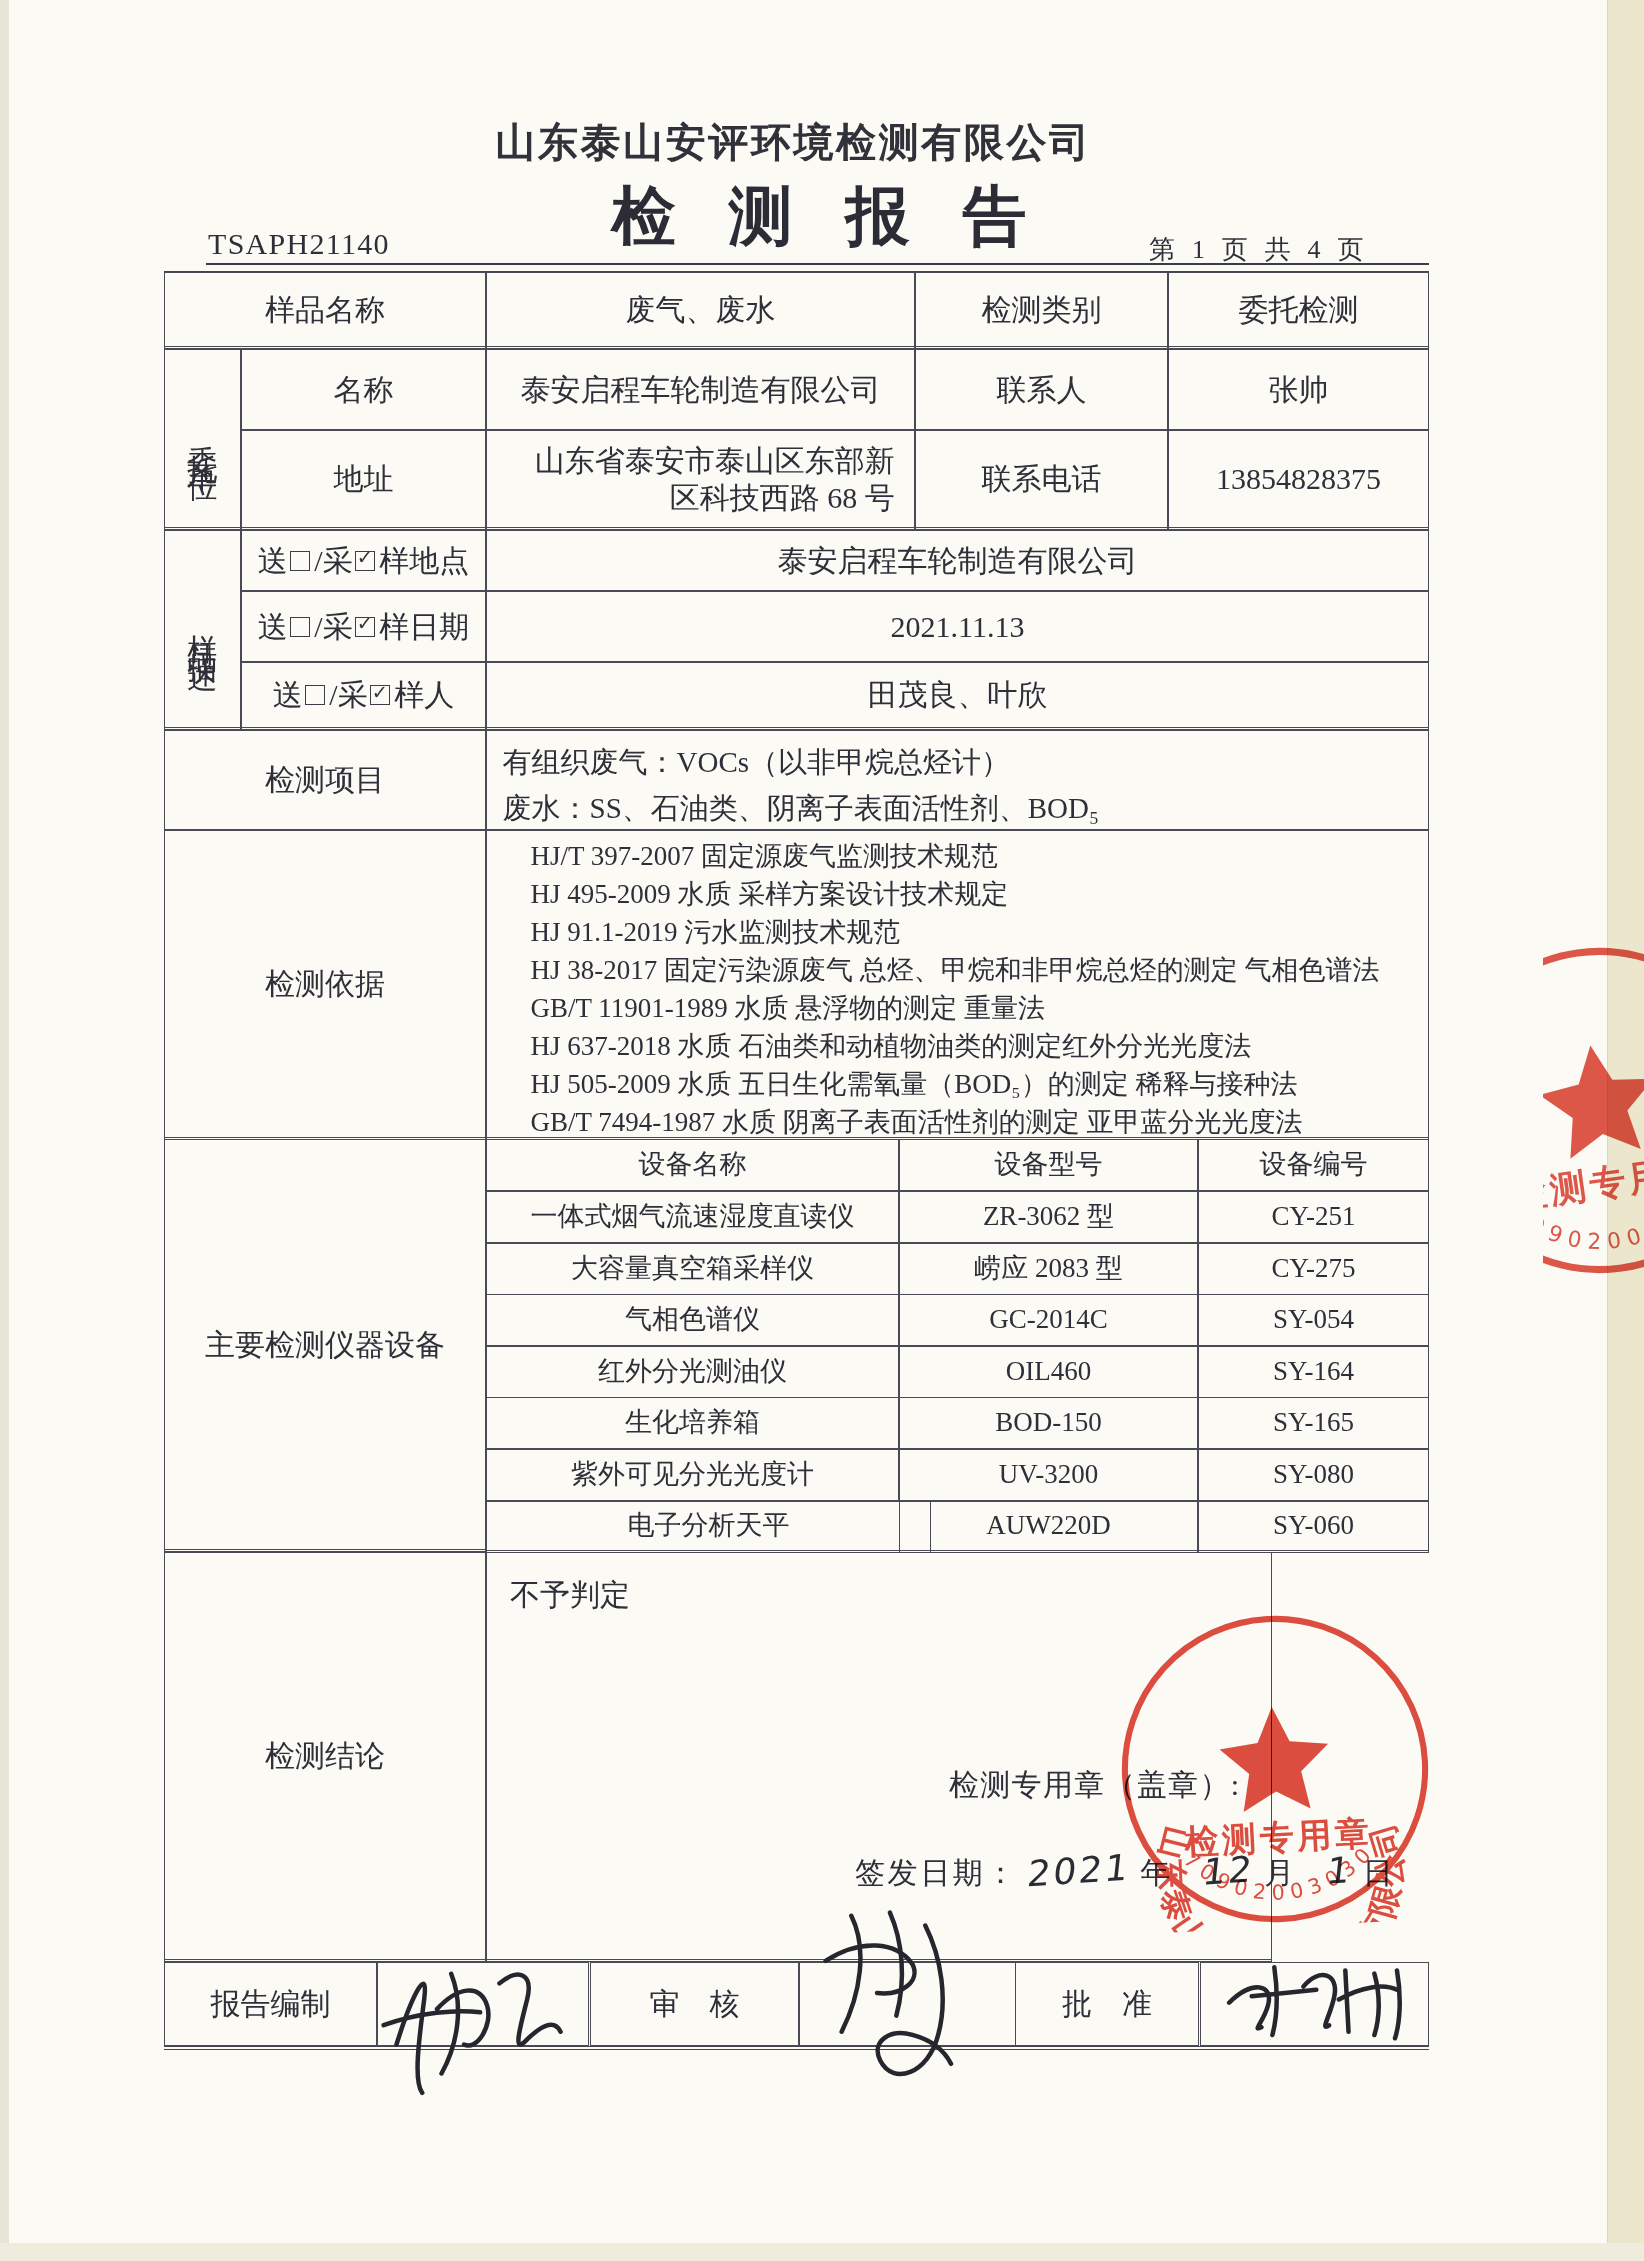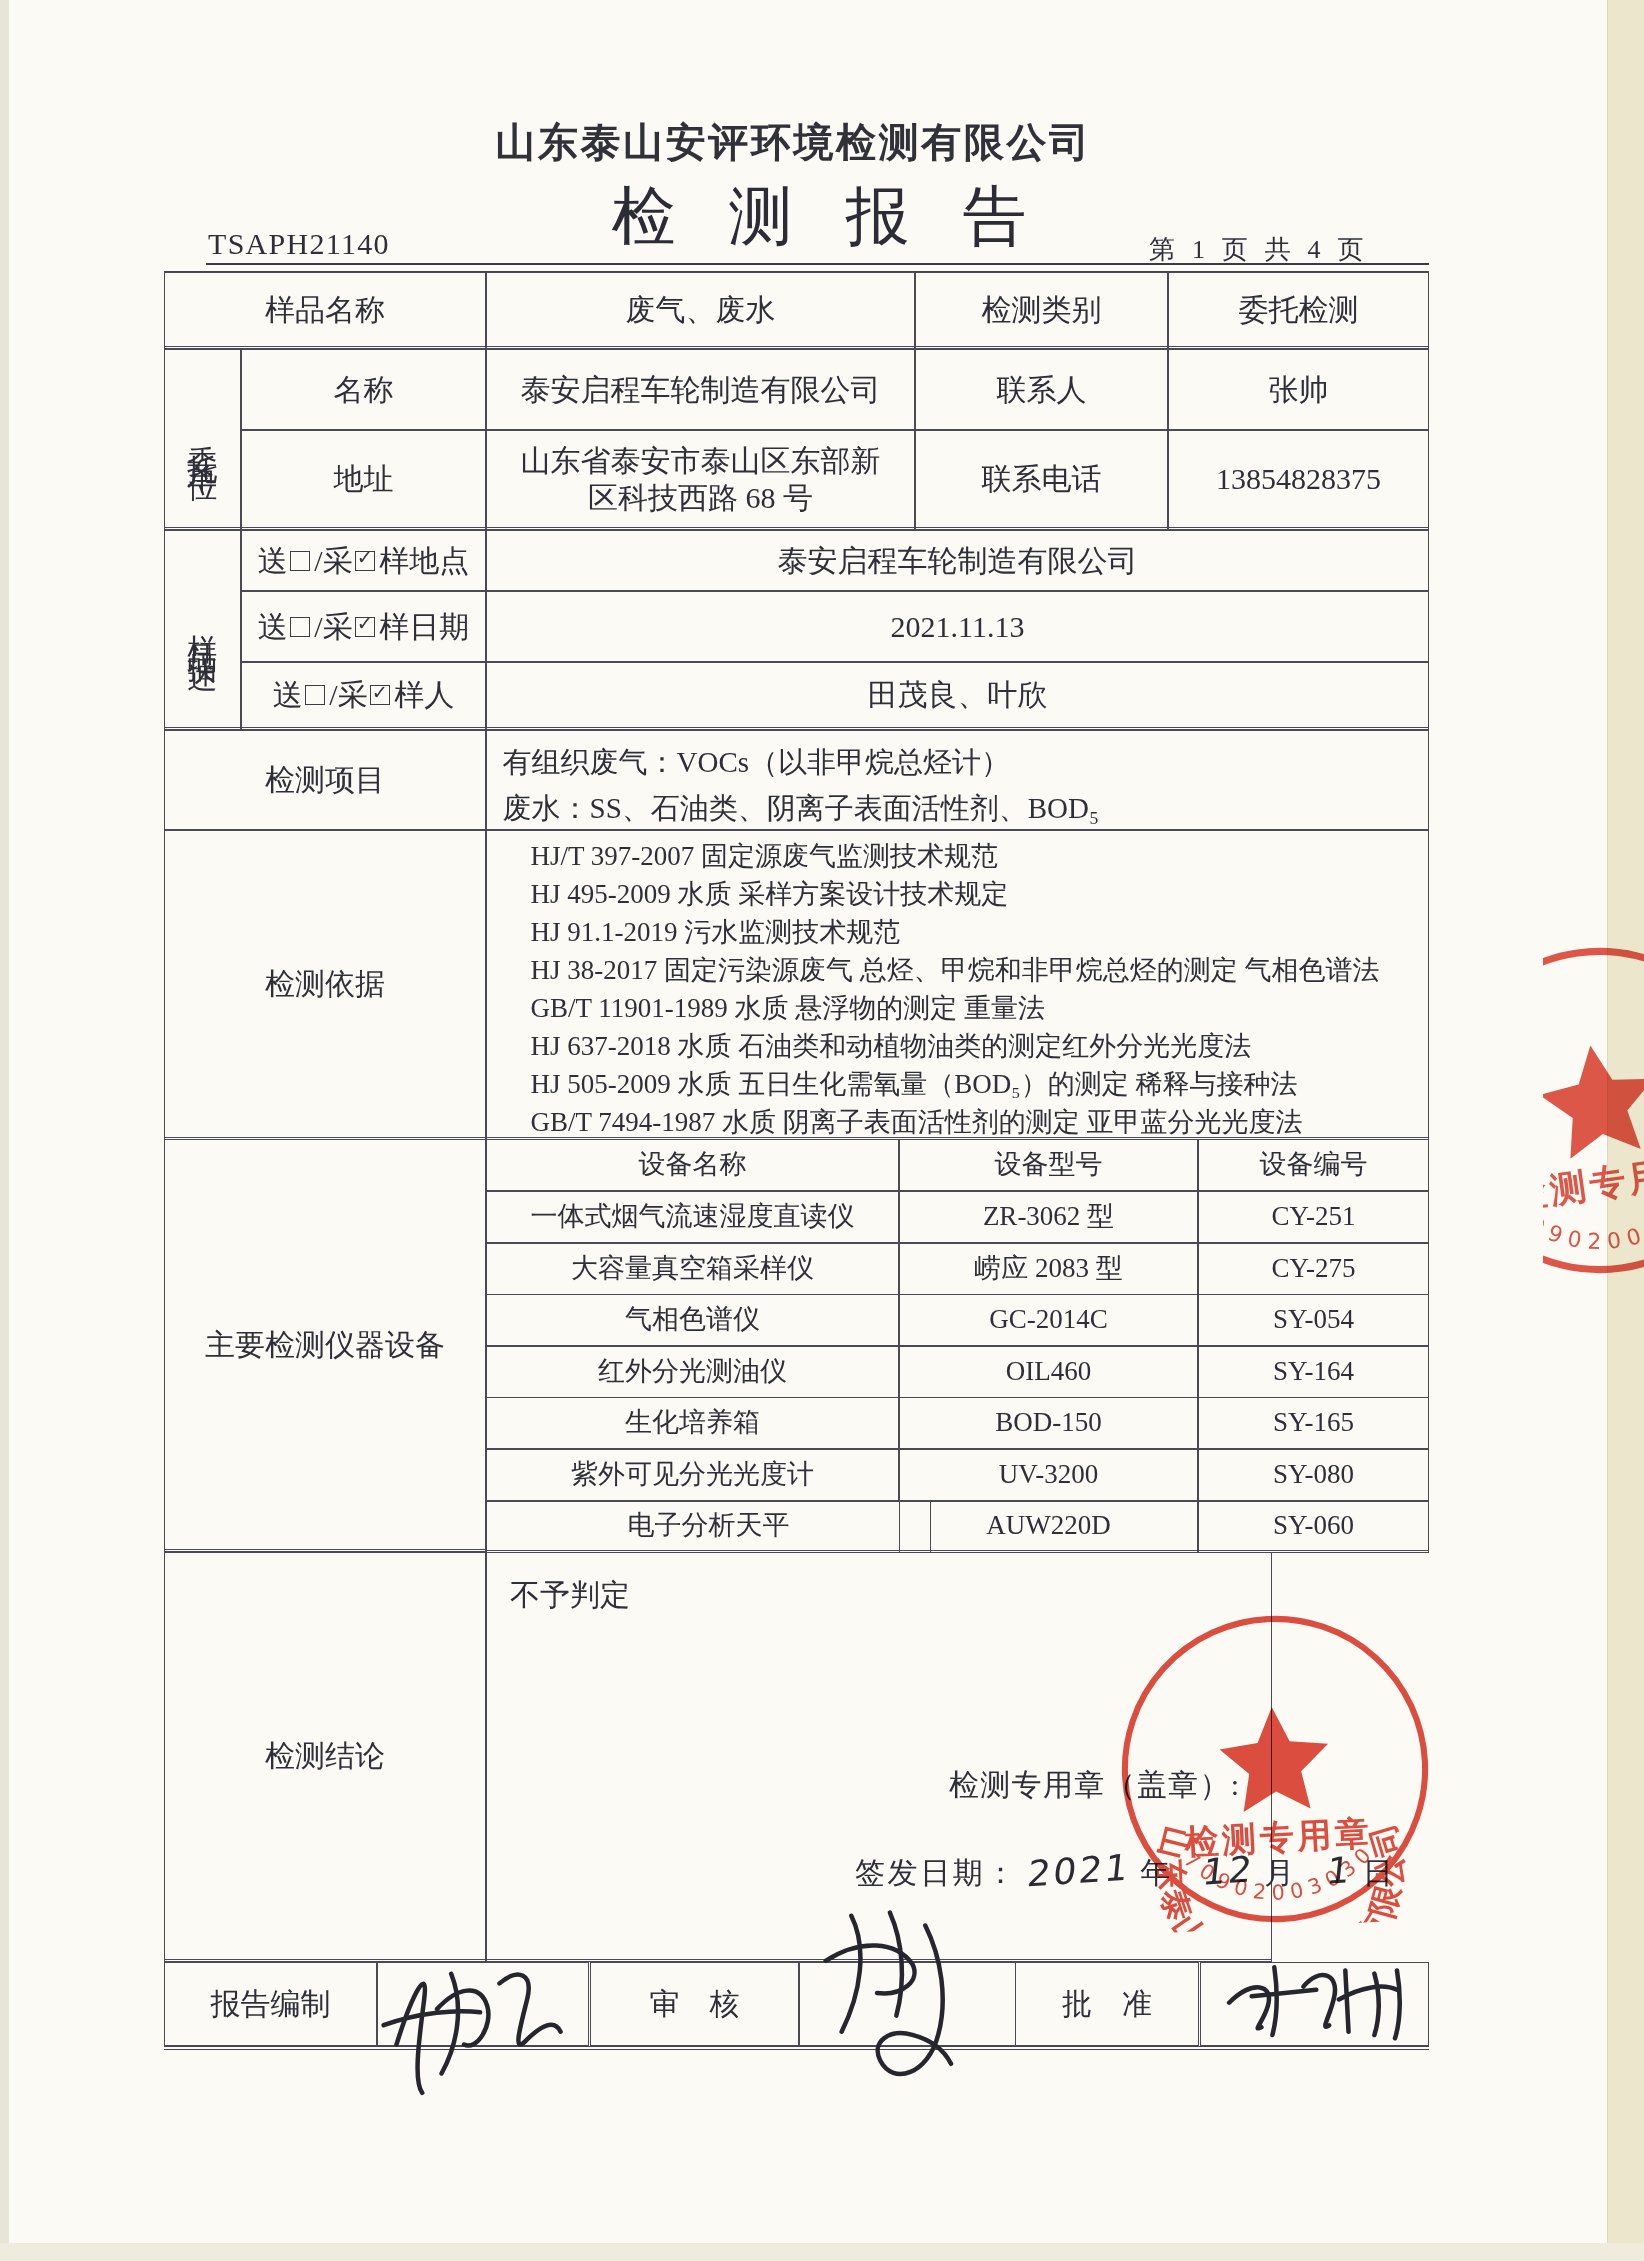"检测报告" .report-title { font-weight: normal -> bold }
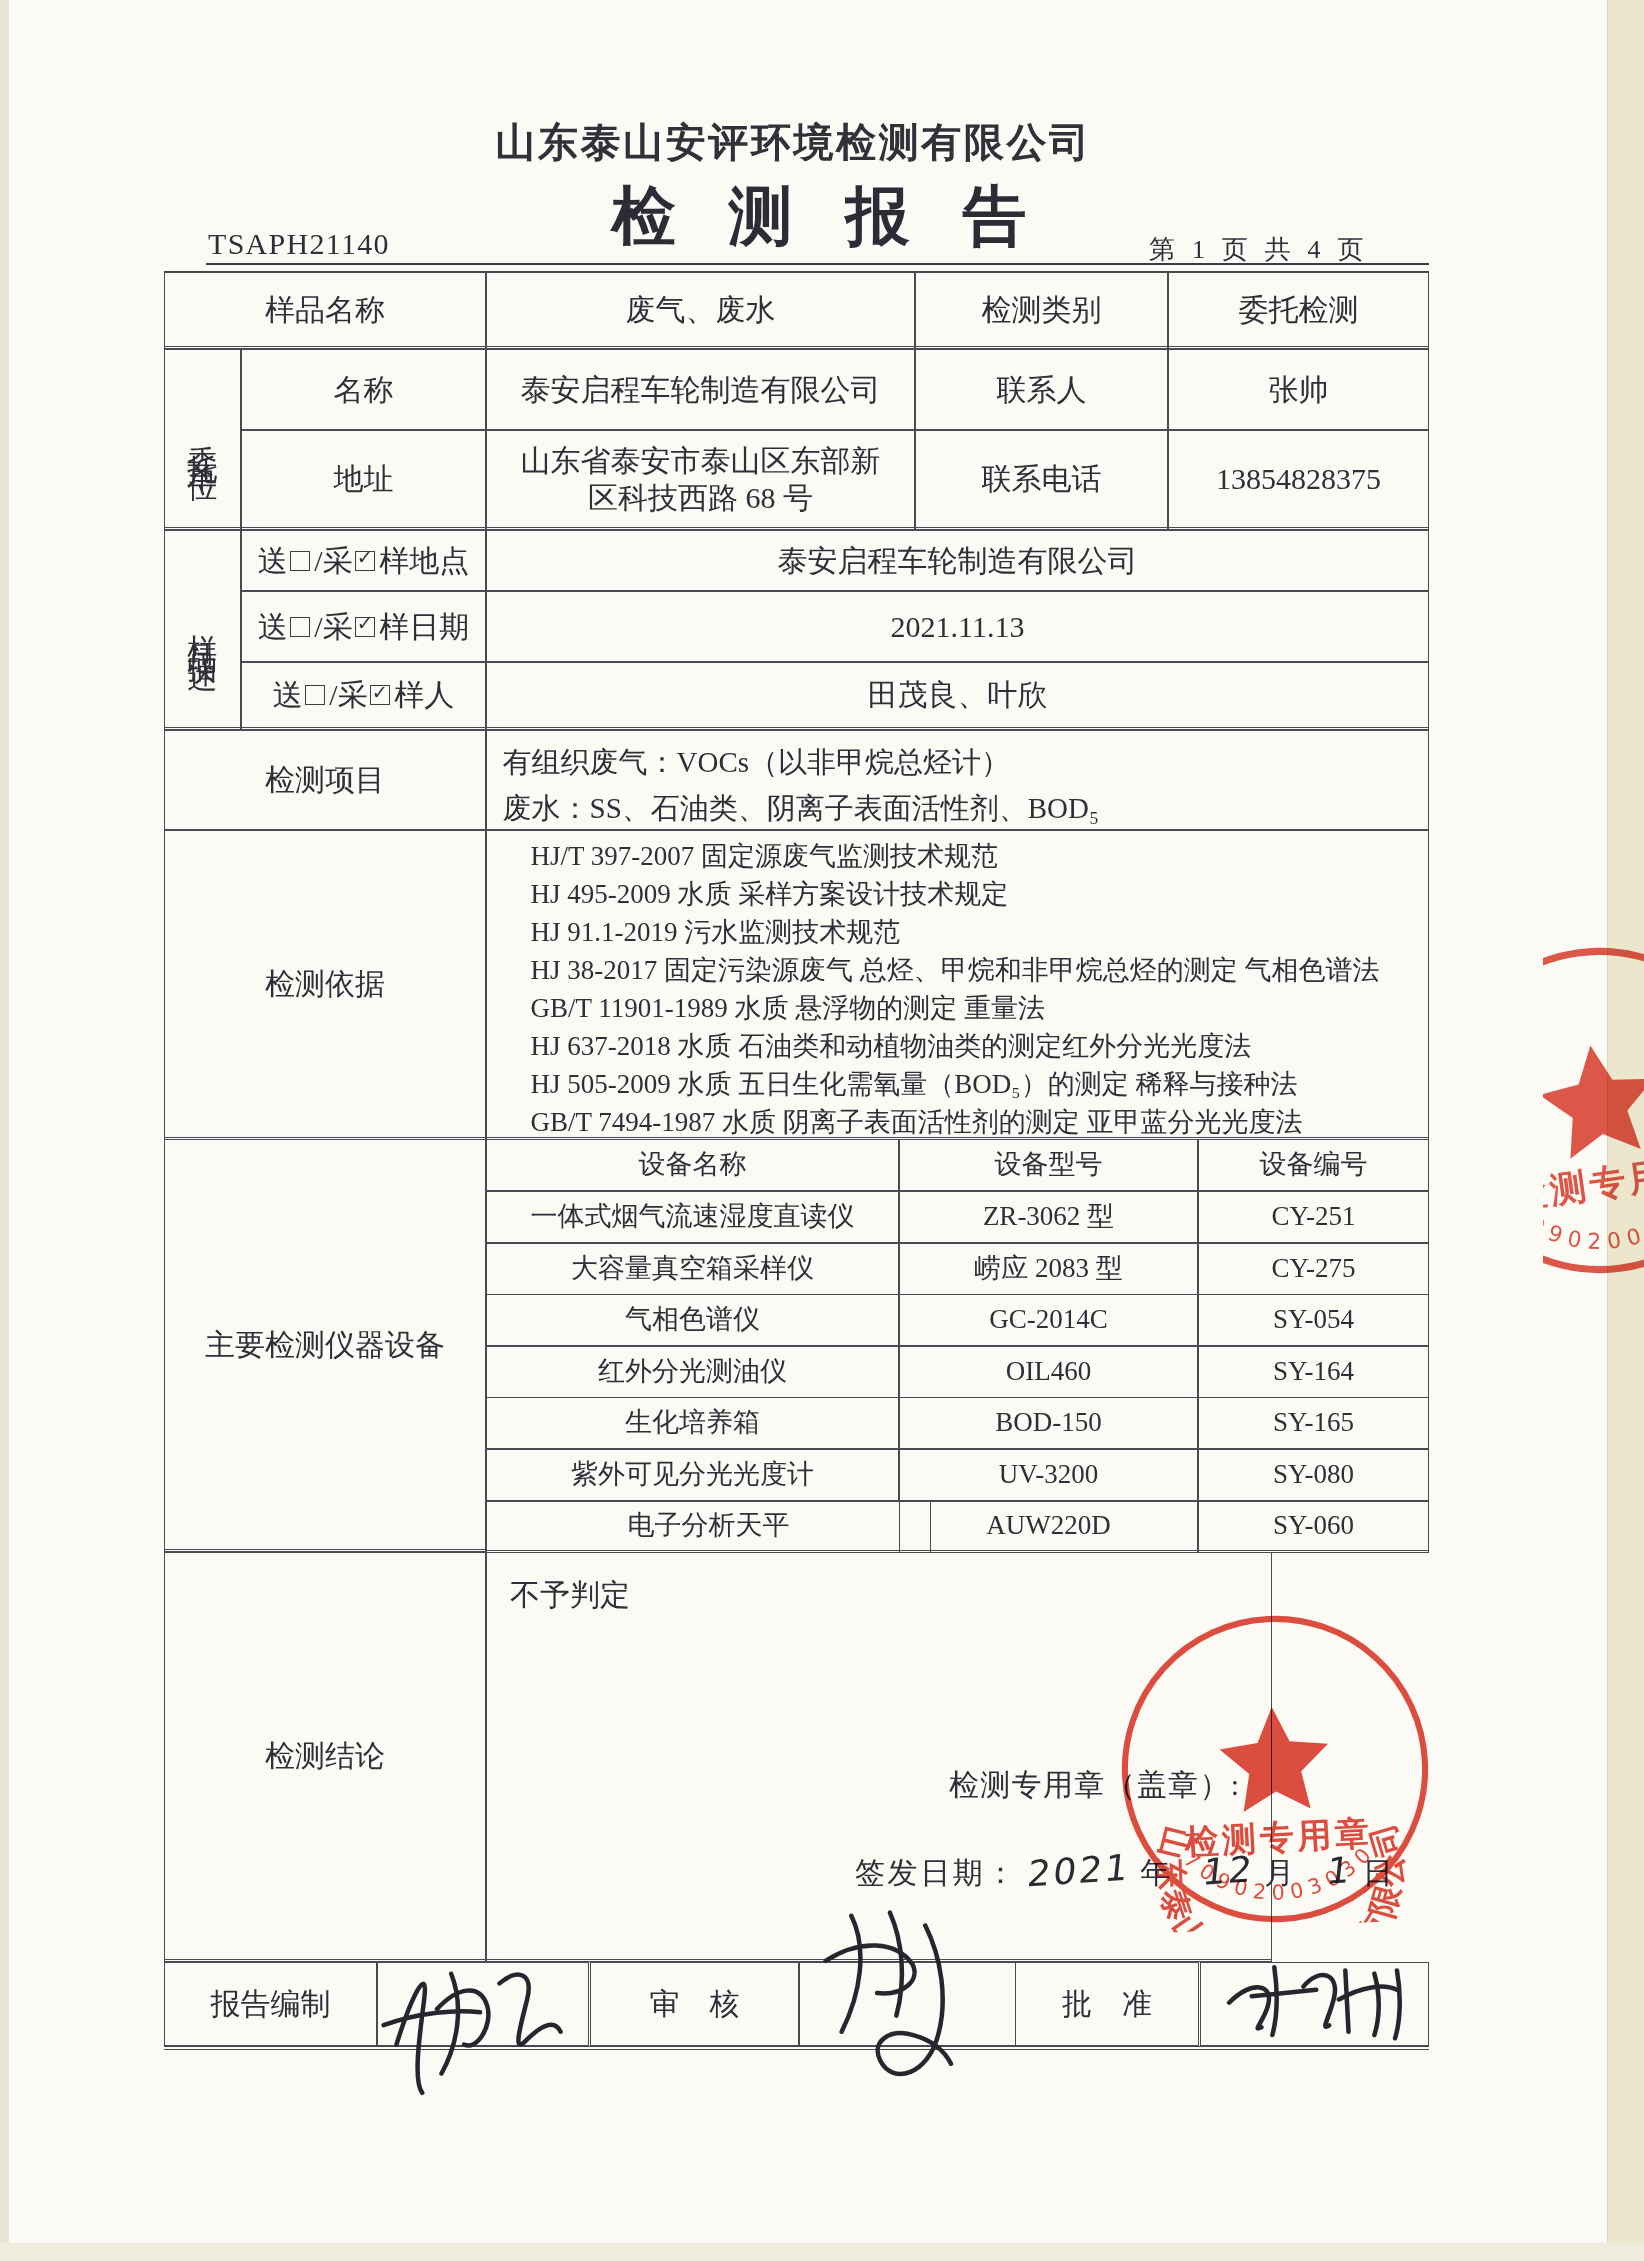"样品名称" .c.thick { text-align: none -> right }
